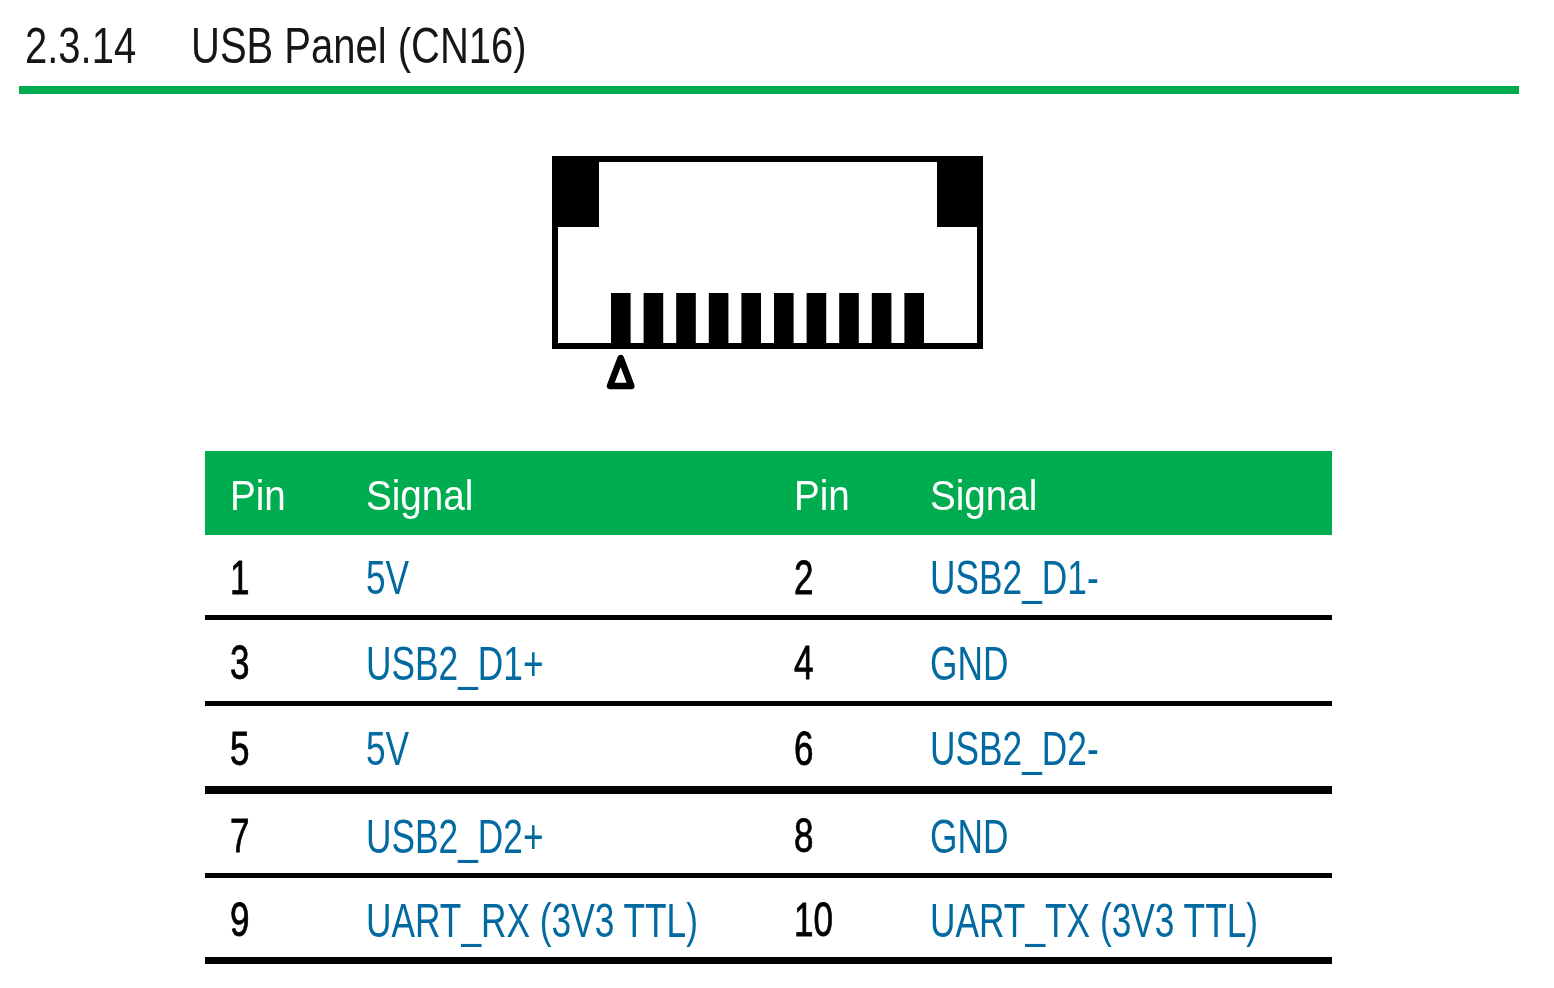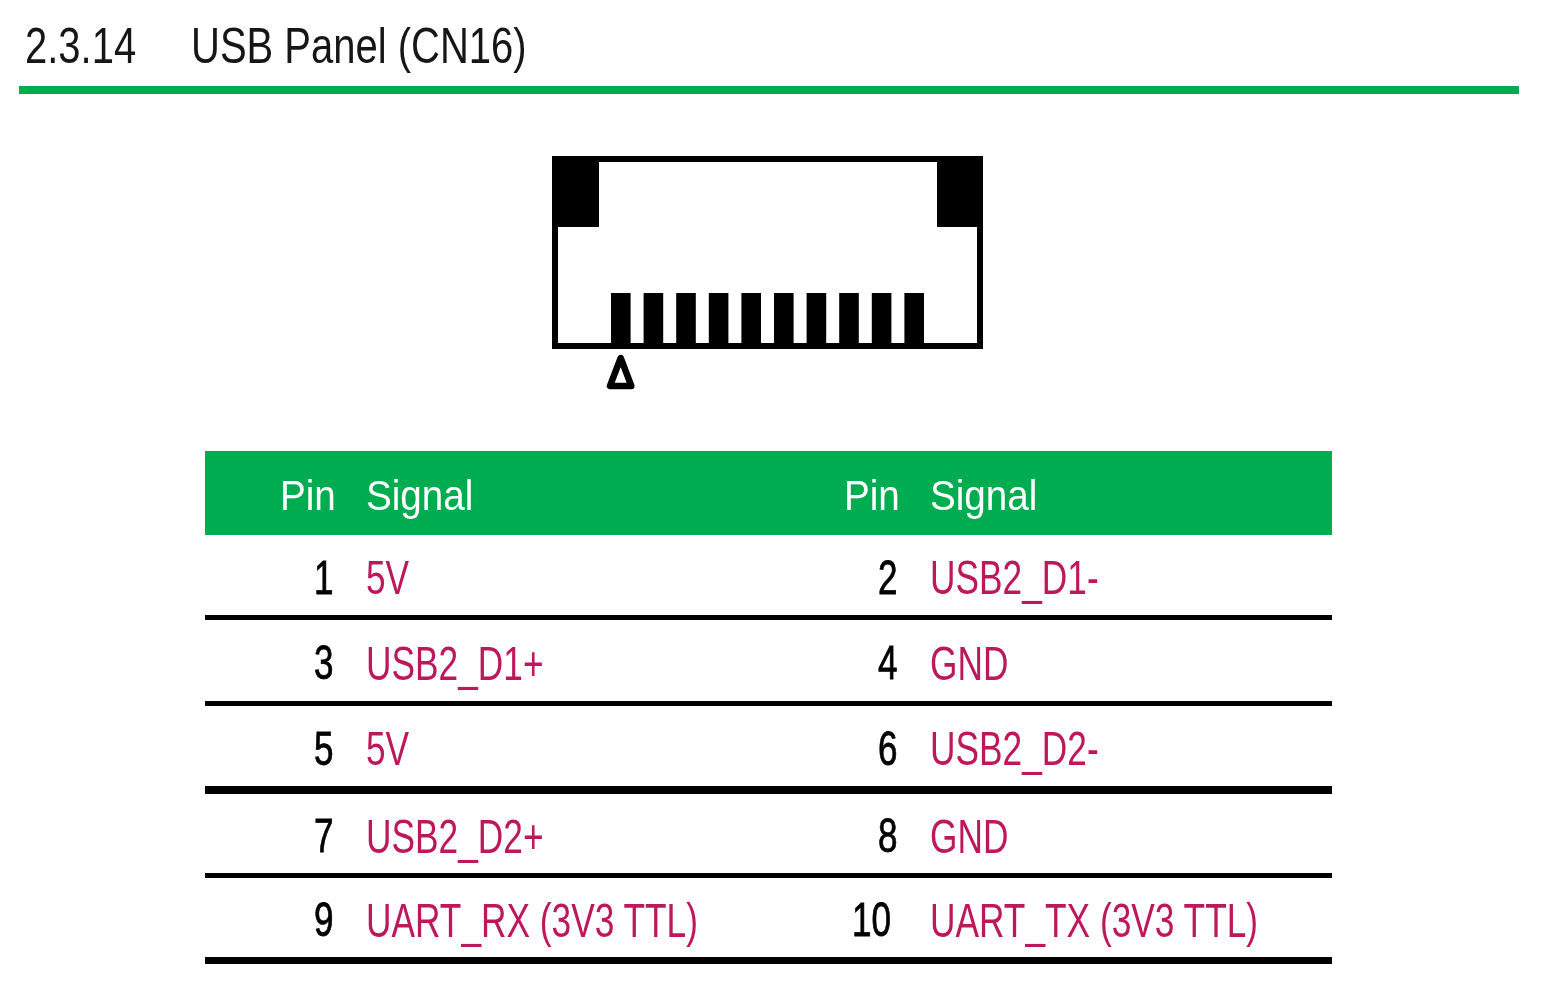"Pin" #pin-table .c-pin { text-align: right -> none }
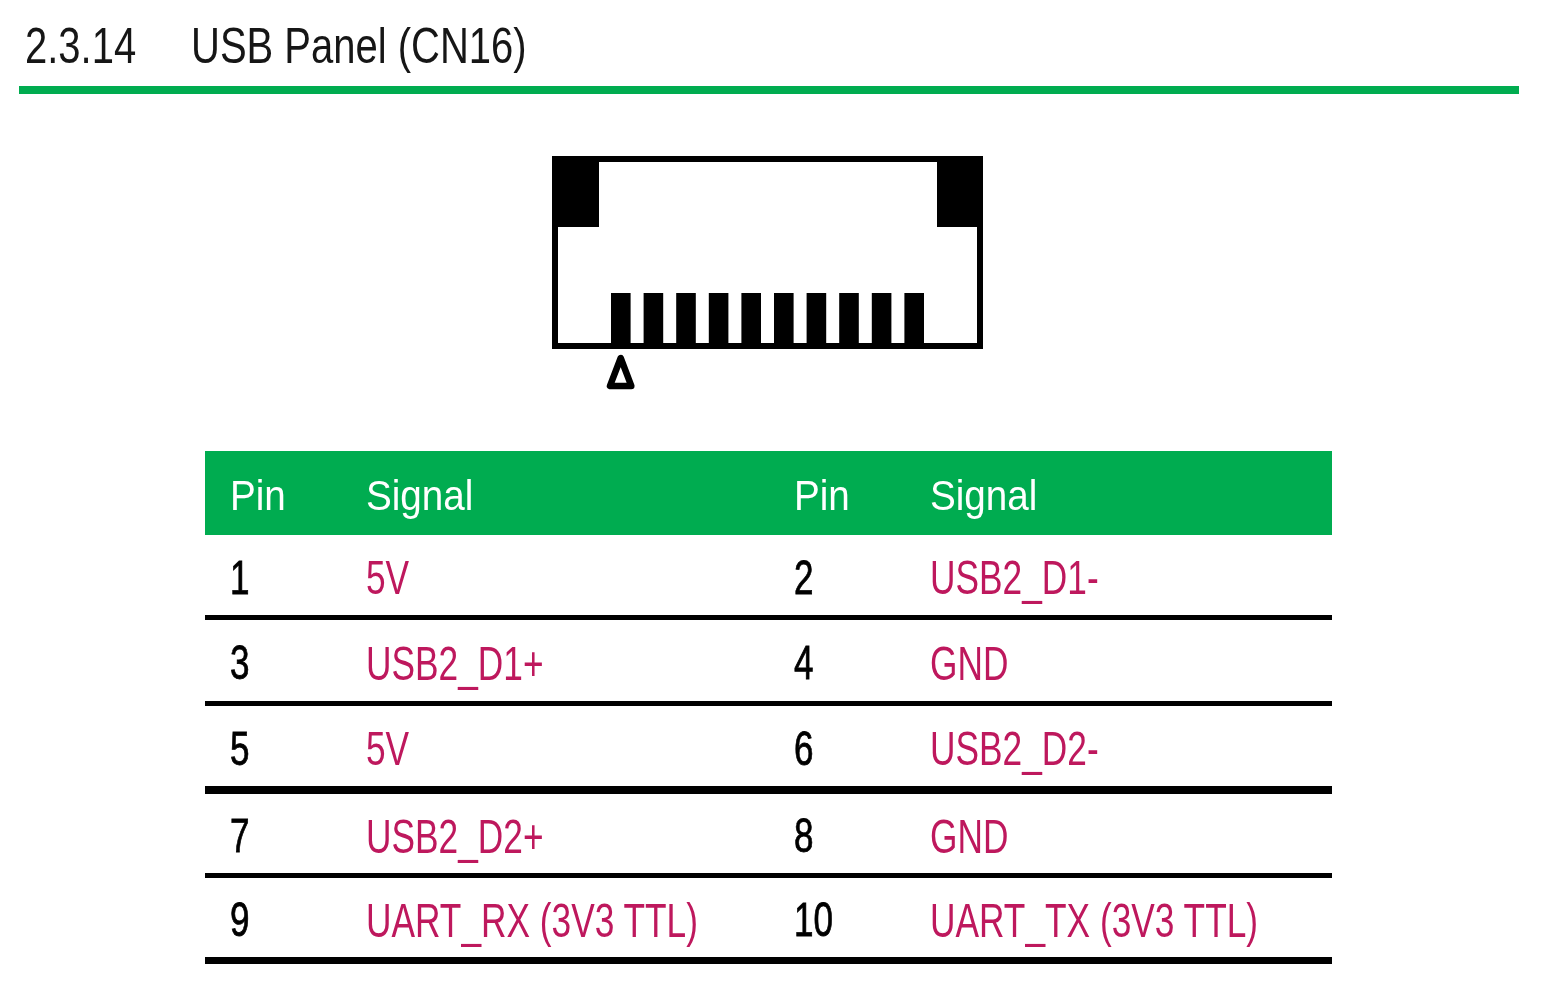"5V" td.sig-cell { color: #be185d -> #0369a1 }
